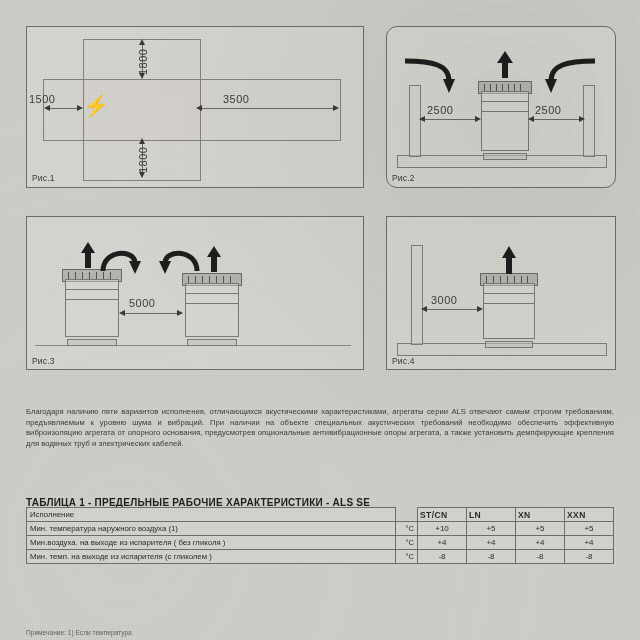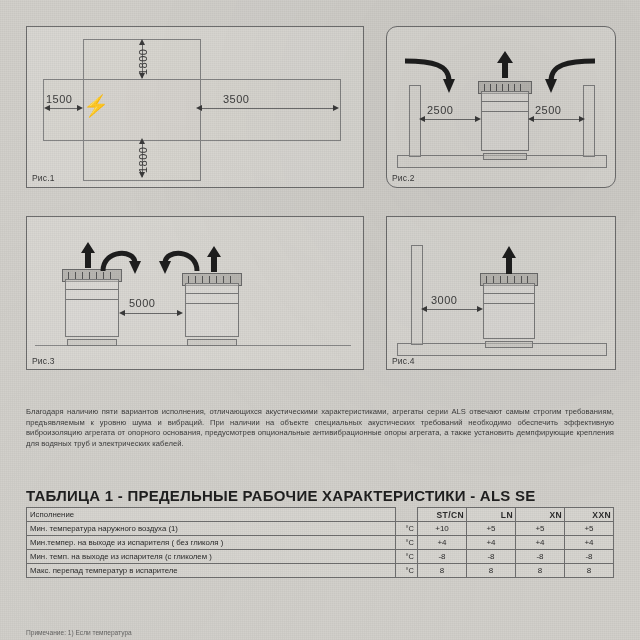"1500" div.dimtext { left: 19px -> 2px }
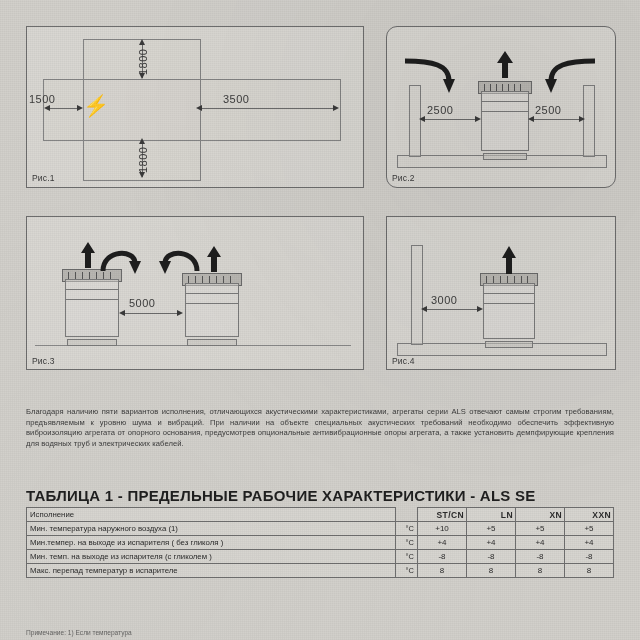"ТАБЛИЦА 1 - ПРЕДЕЛЬНЫЕ РАБОЧИЕ" .tabtitle { font-size: 15px -> 10px; margin-top: none -> 10px }
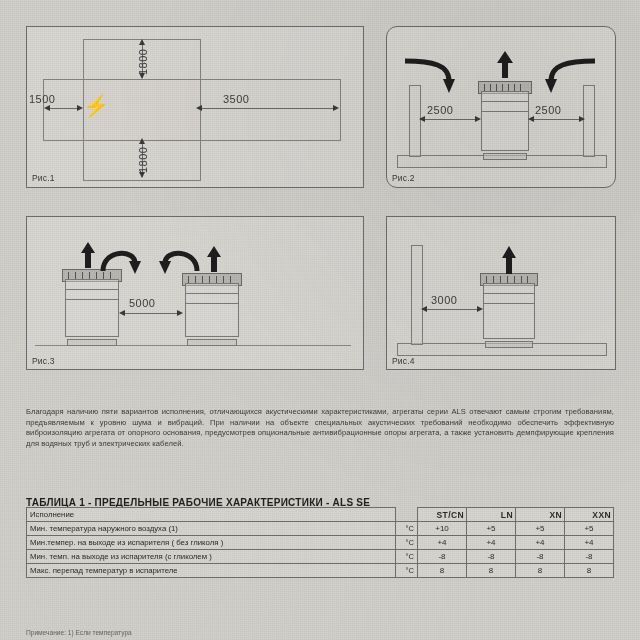"ST/CN" th { text-align: right -> left }
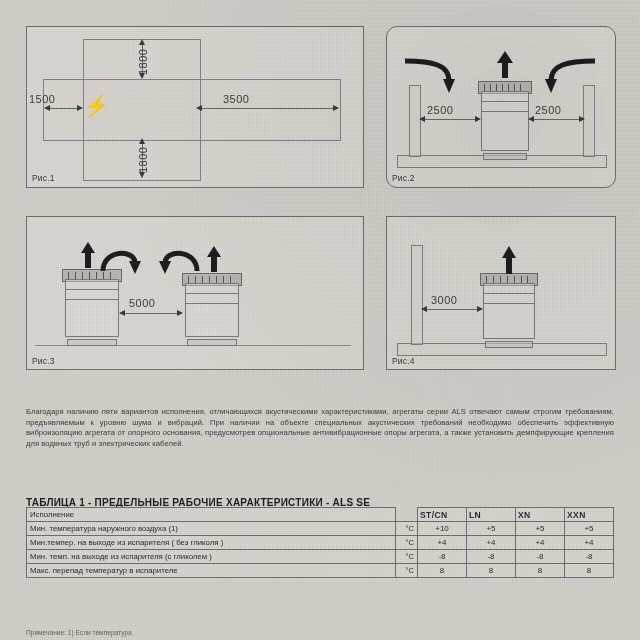"Мин.темпер. на выходе из испарителя" td.lbl { text: Мин.темпер -> Мин.воздуха }
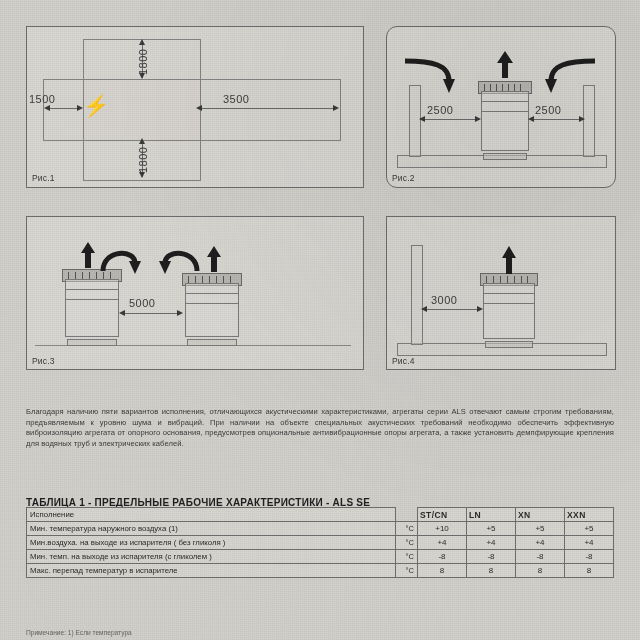"Макс. перепад температур в испарителе" tr { html: <tr> <td>Макс. перепад температур в испарителе</td> <td>°C</td> <td>8</td> <td>8</td> <td>8</td> <td>8</td> </tr> -> none }
